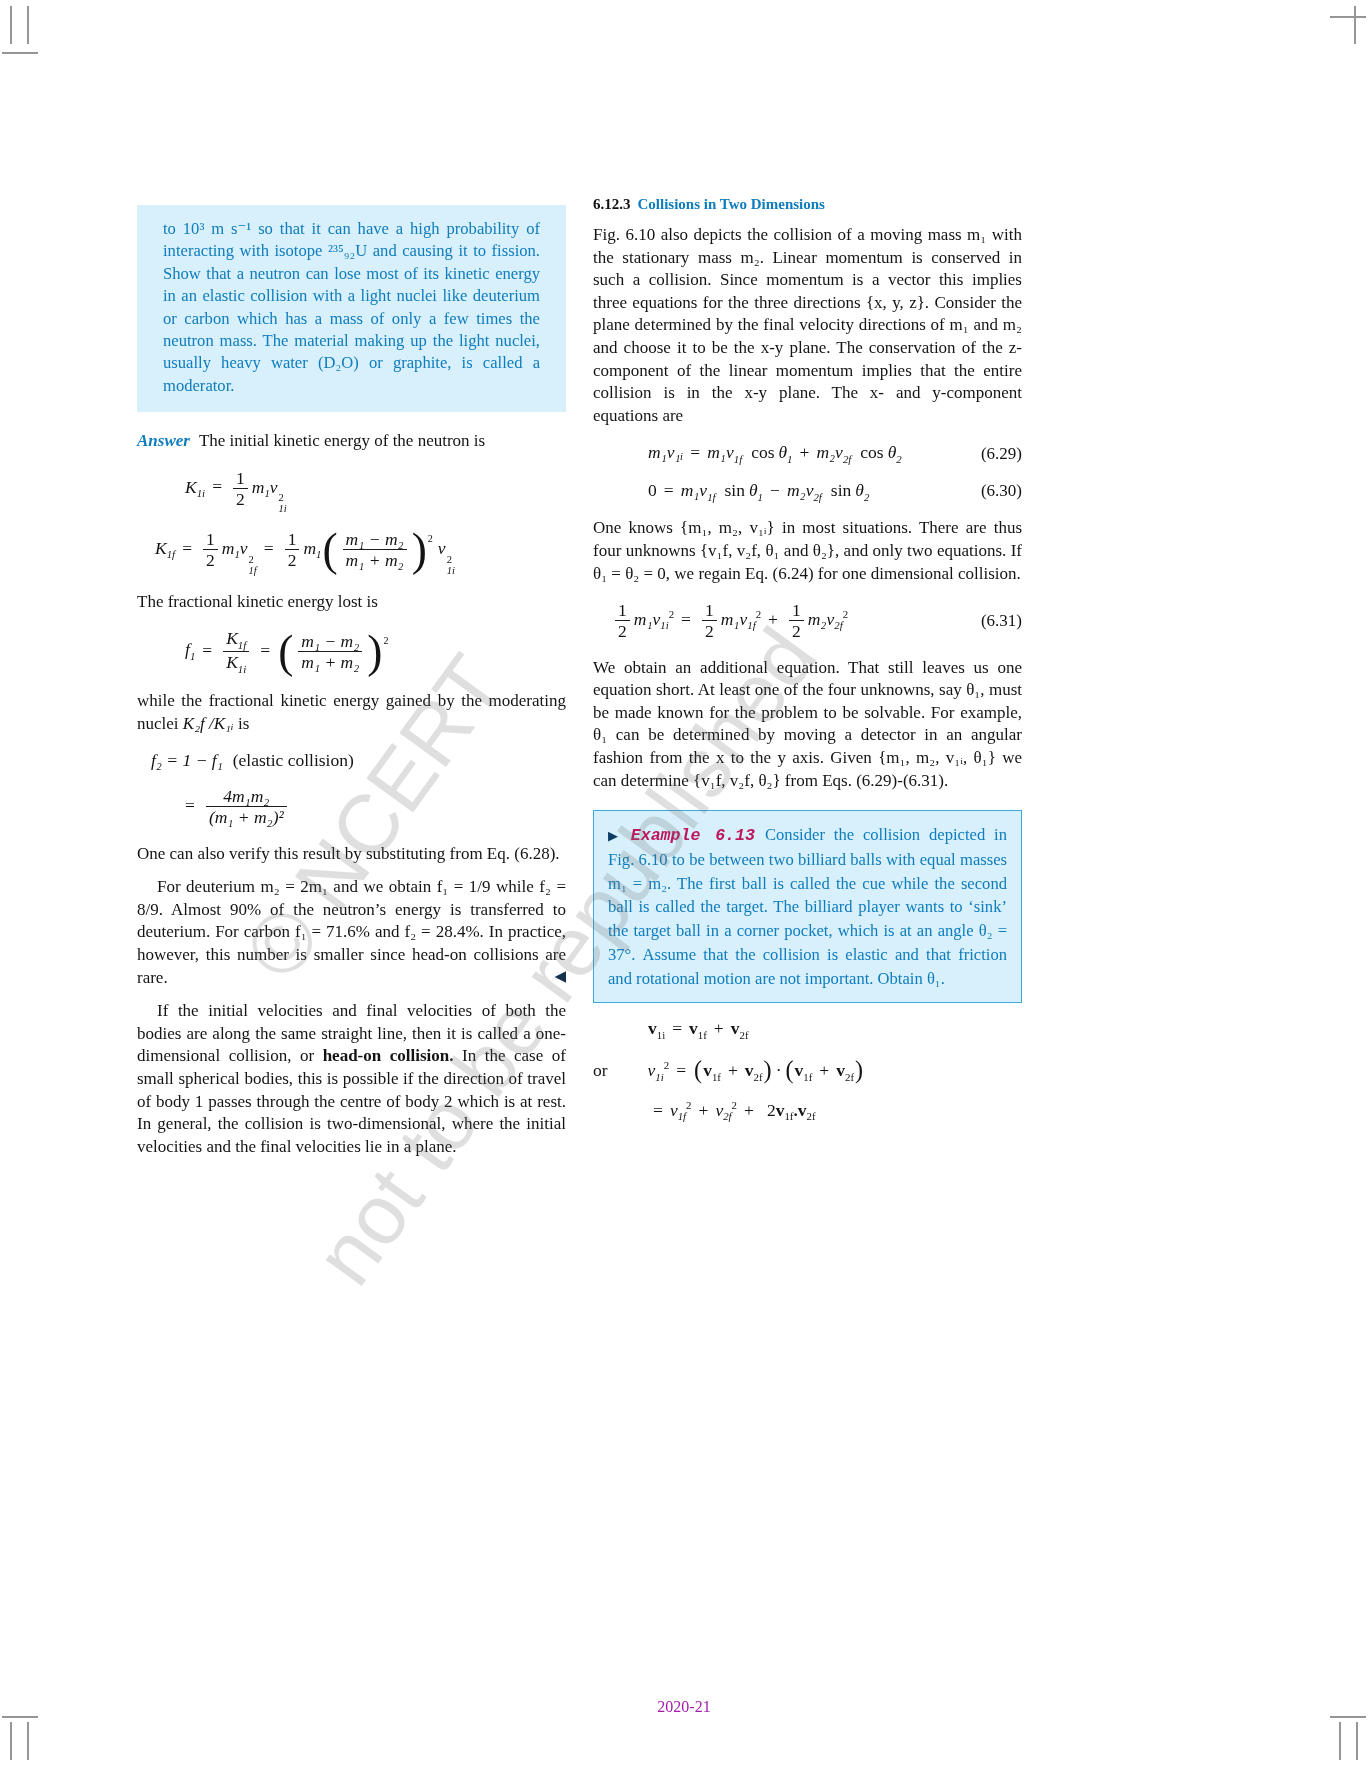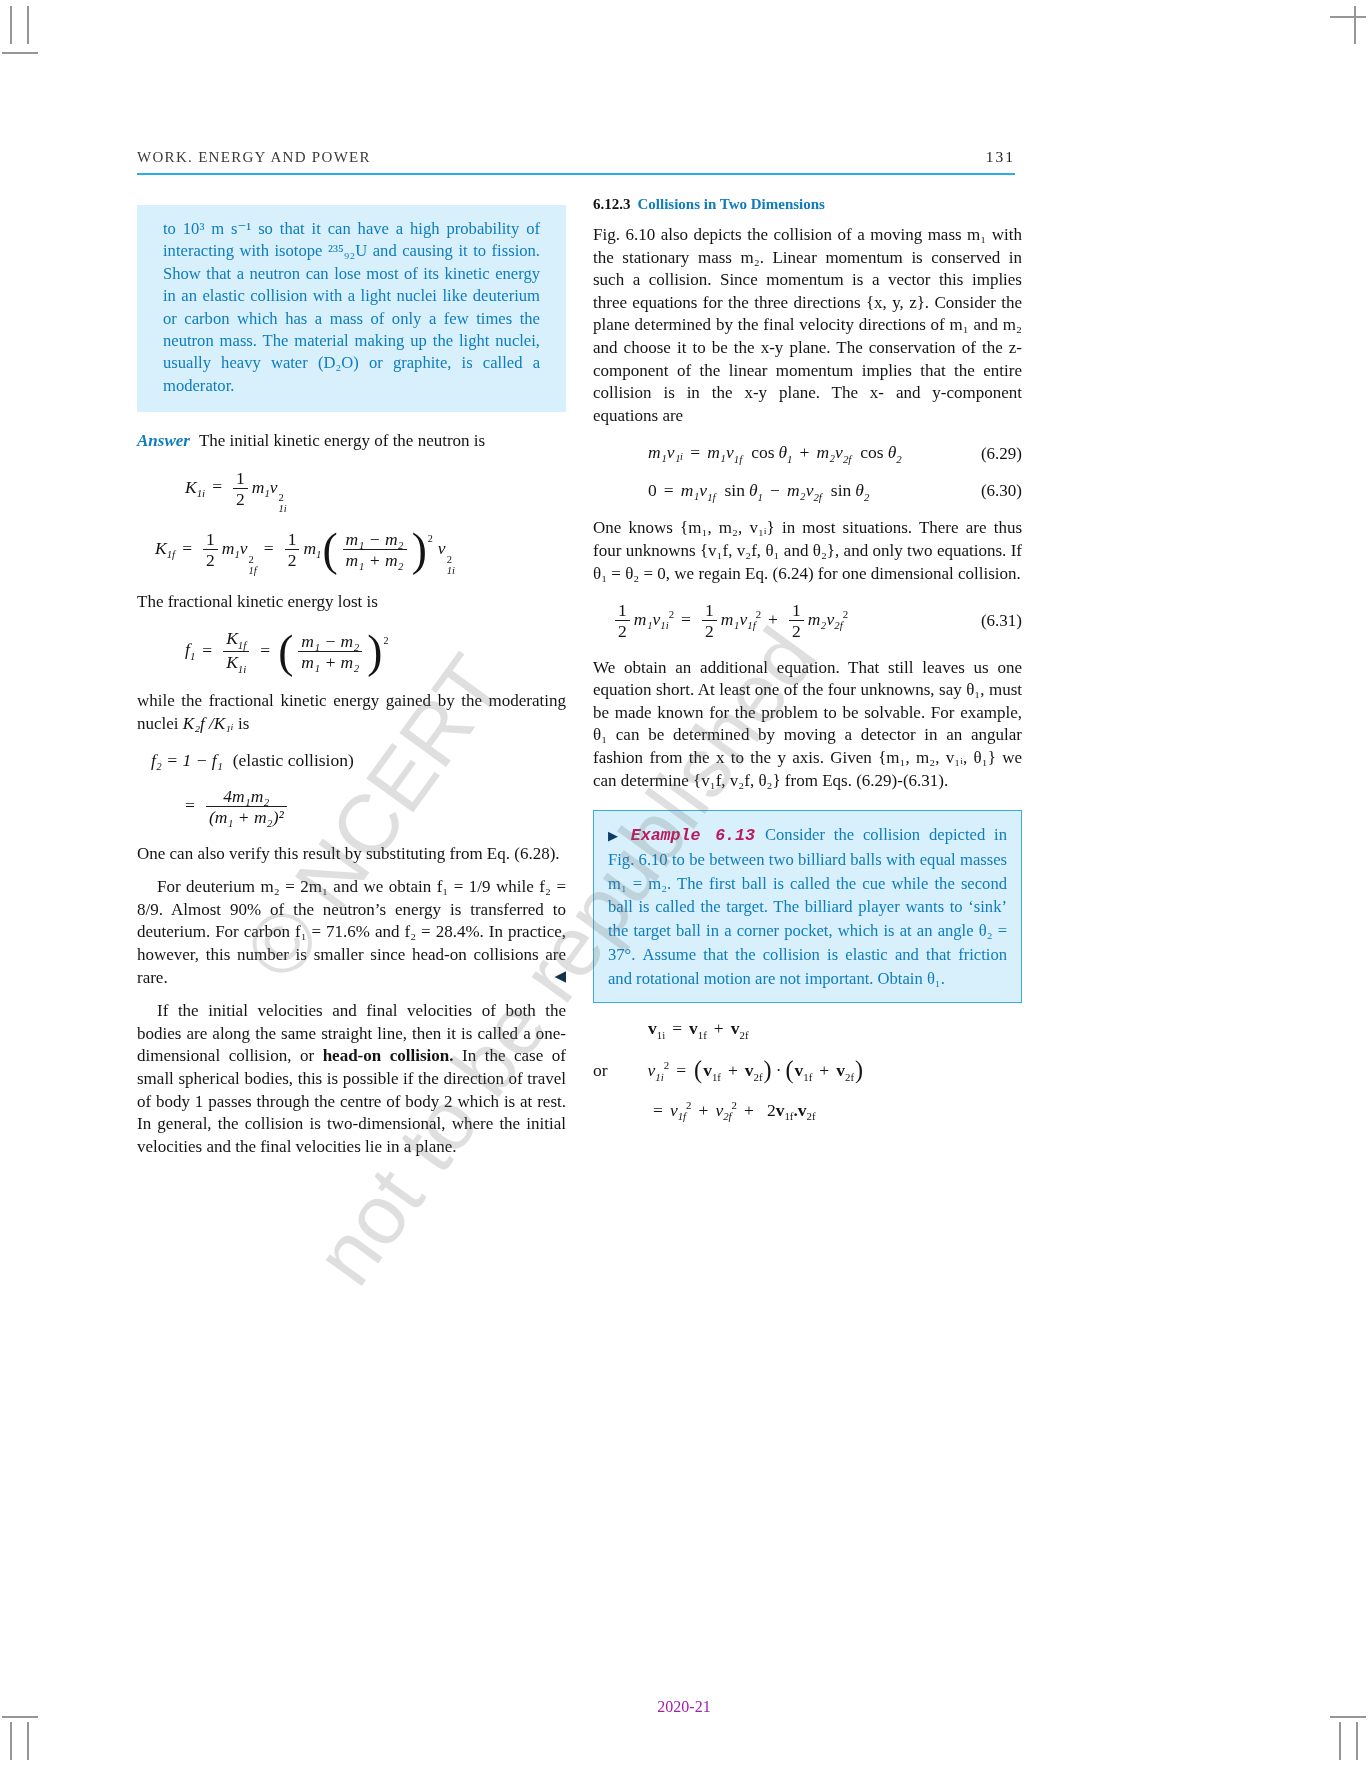"WORK. ENERGY AND POWER" div.header { html: <div> <span>WORK. ENERGY AND POWER</span> <span>131</span> </div> -> none }
